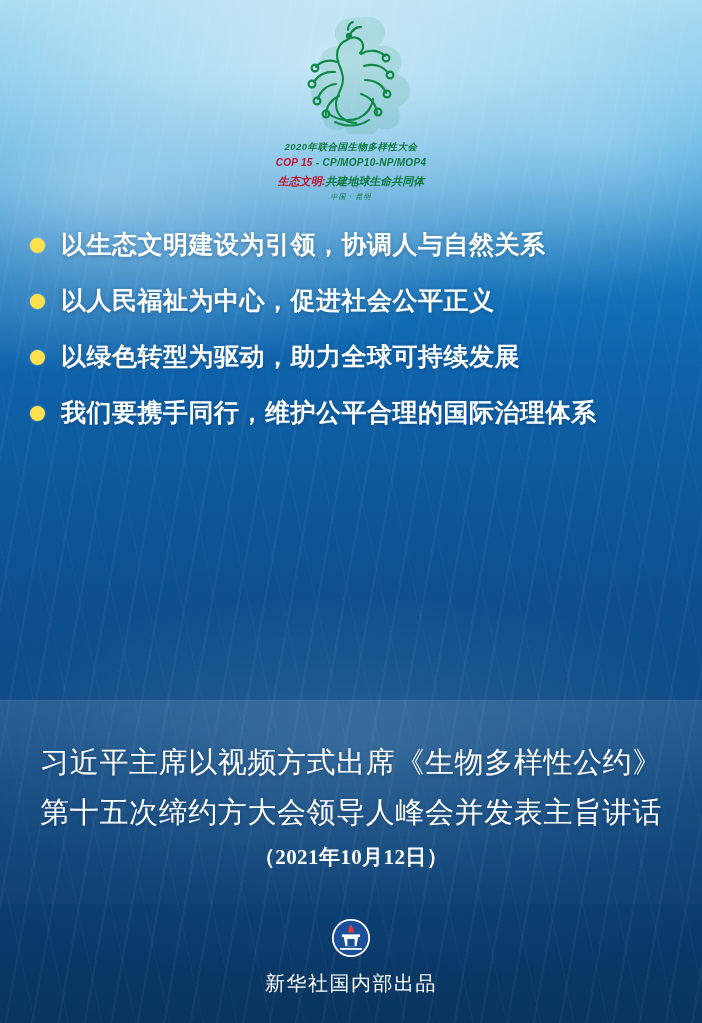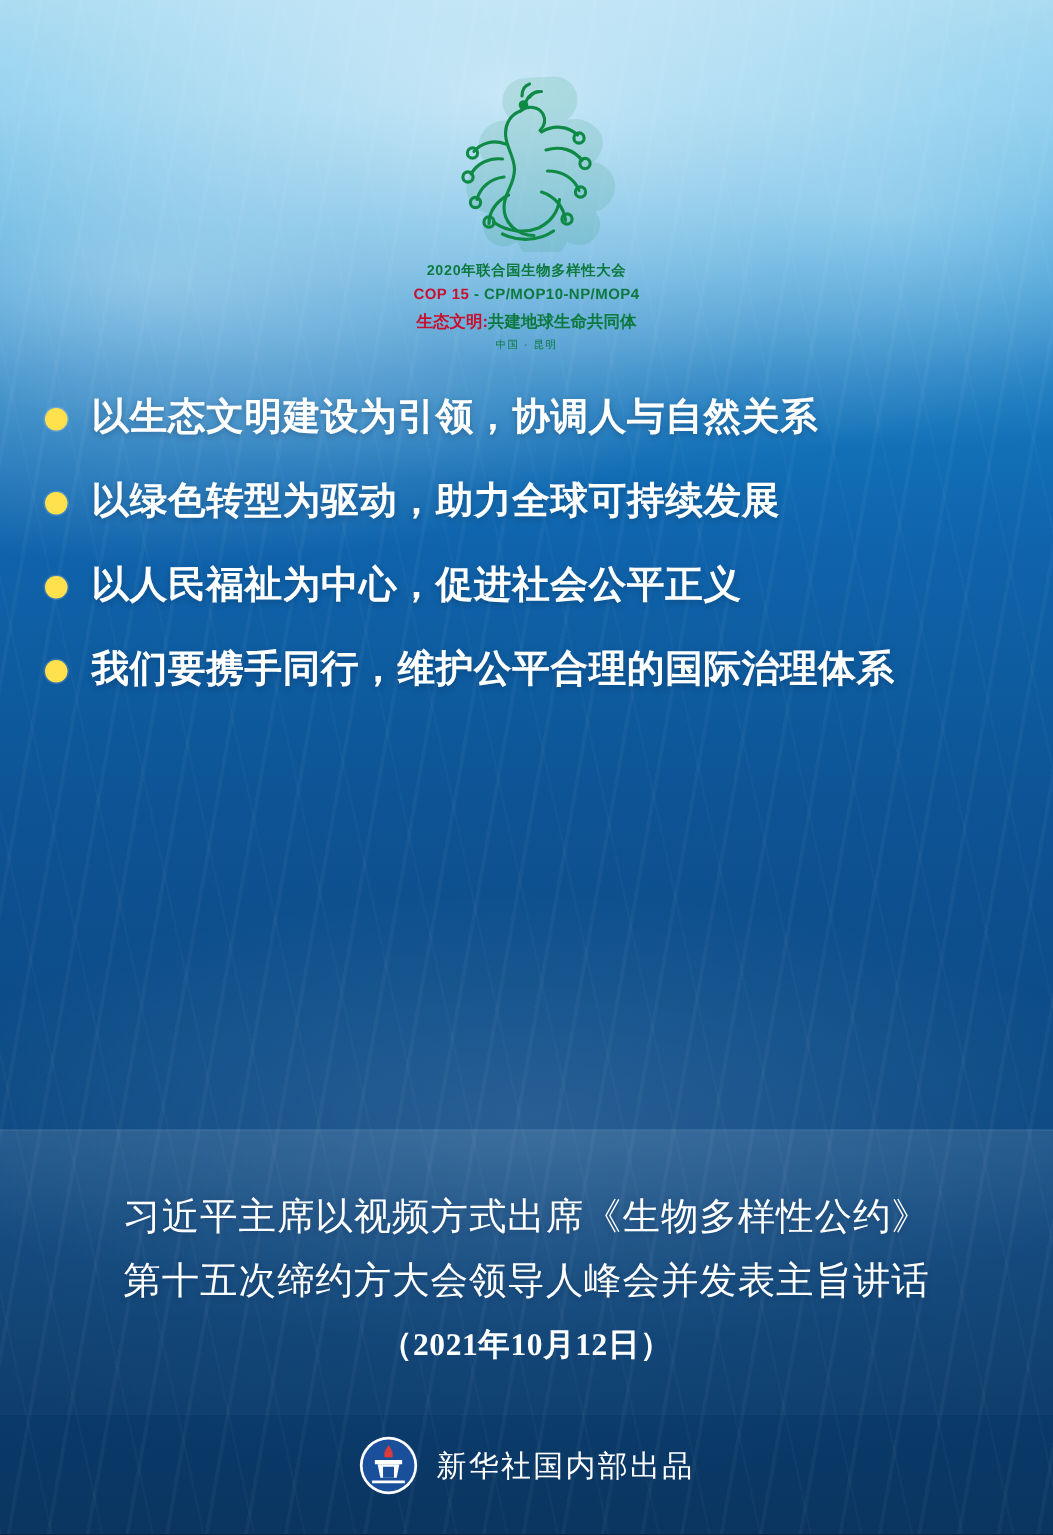"2020年联合国生物多样性大会" .emblem-area { font-style: none -> italic; padding-top: 48px -> 14px }
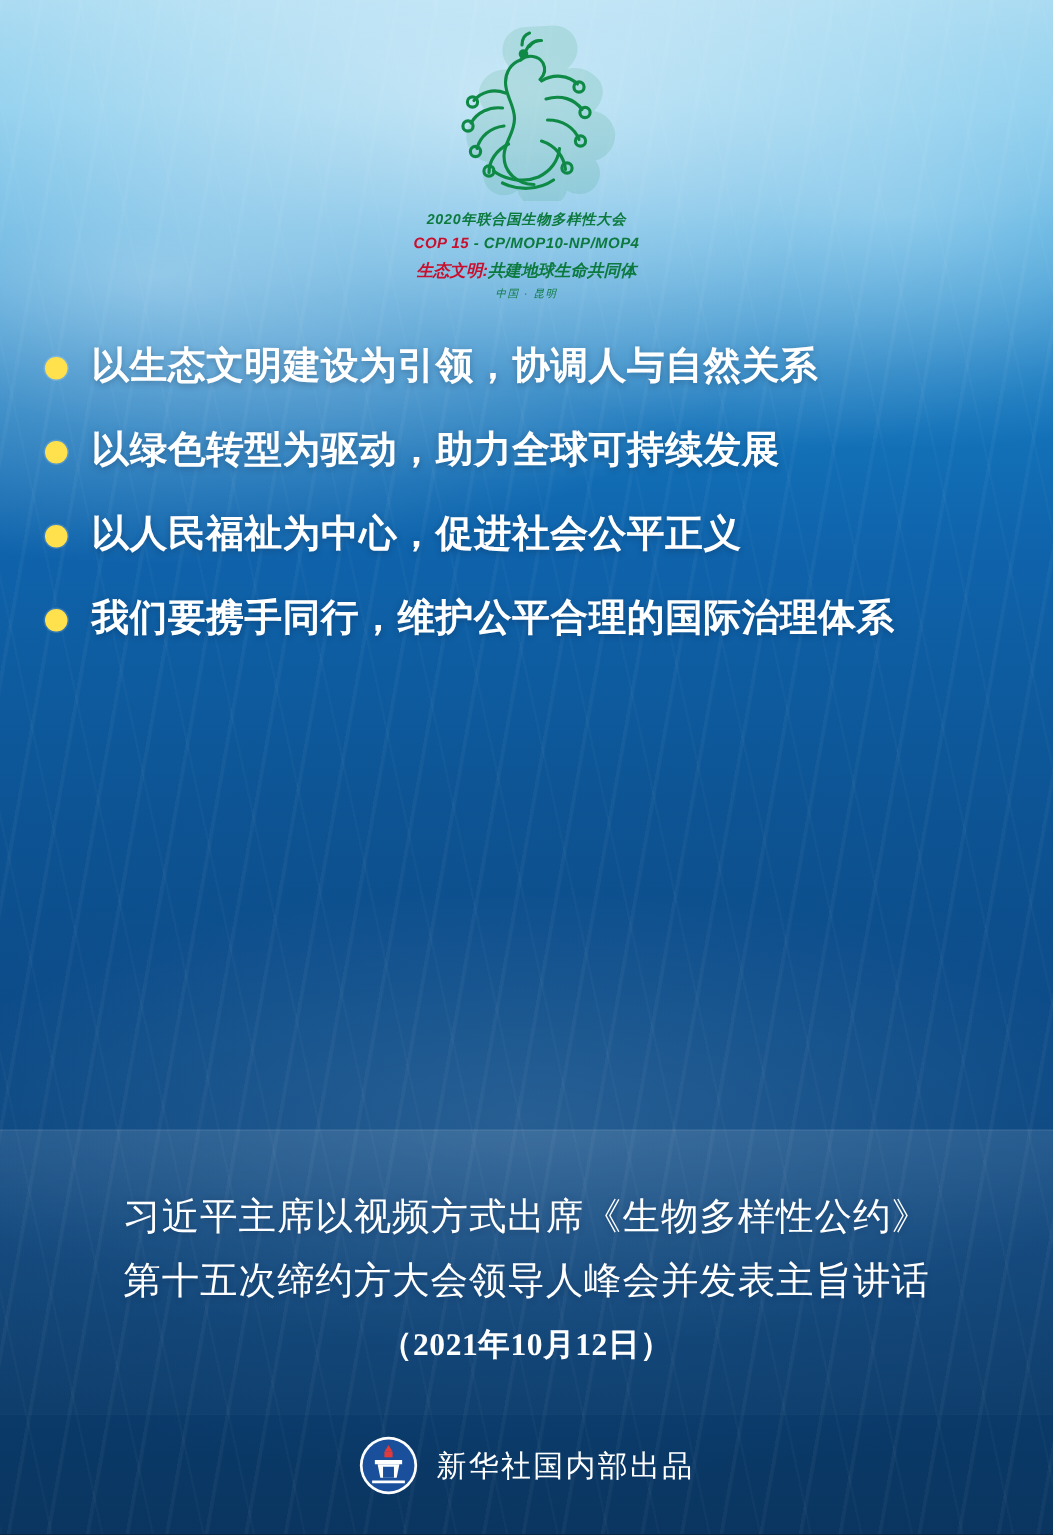"以绿色转型为驱动，助力全球可持续发展" div.bullet-row { order: before "以人民福祉为中心，促进社会公平正义" -> after "以人民福祉为中心，促进社会公平正义" }
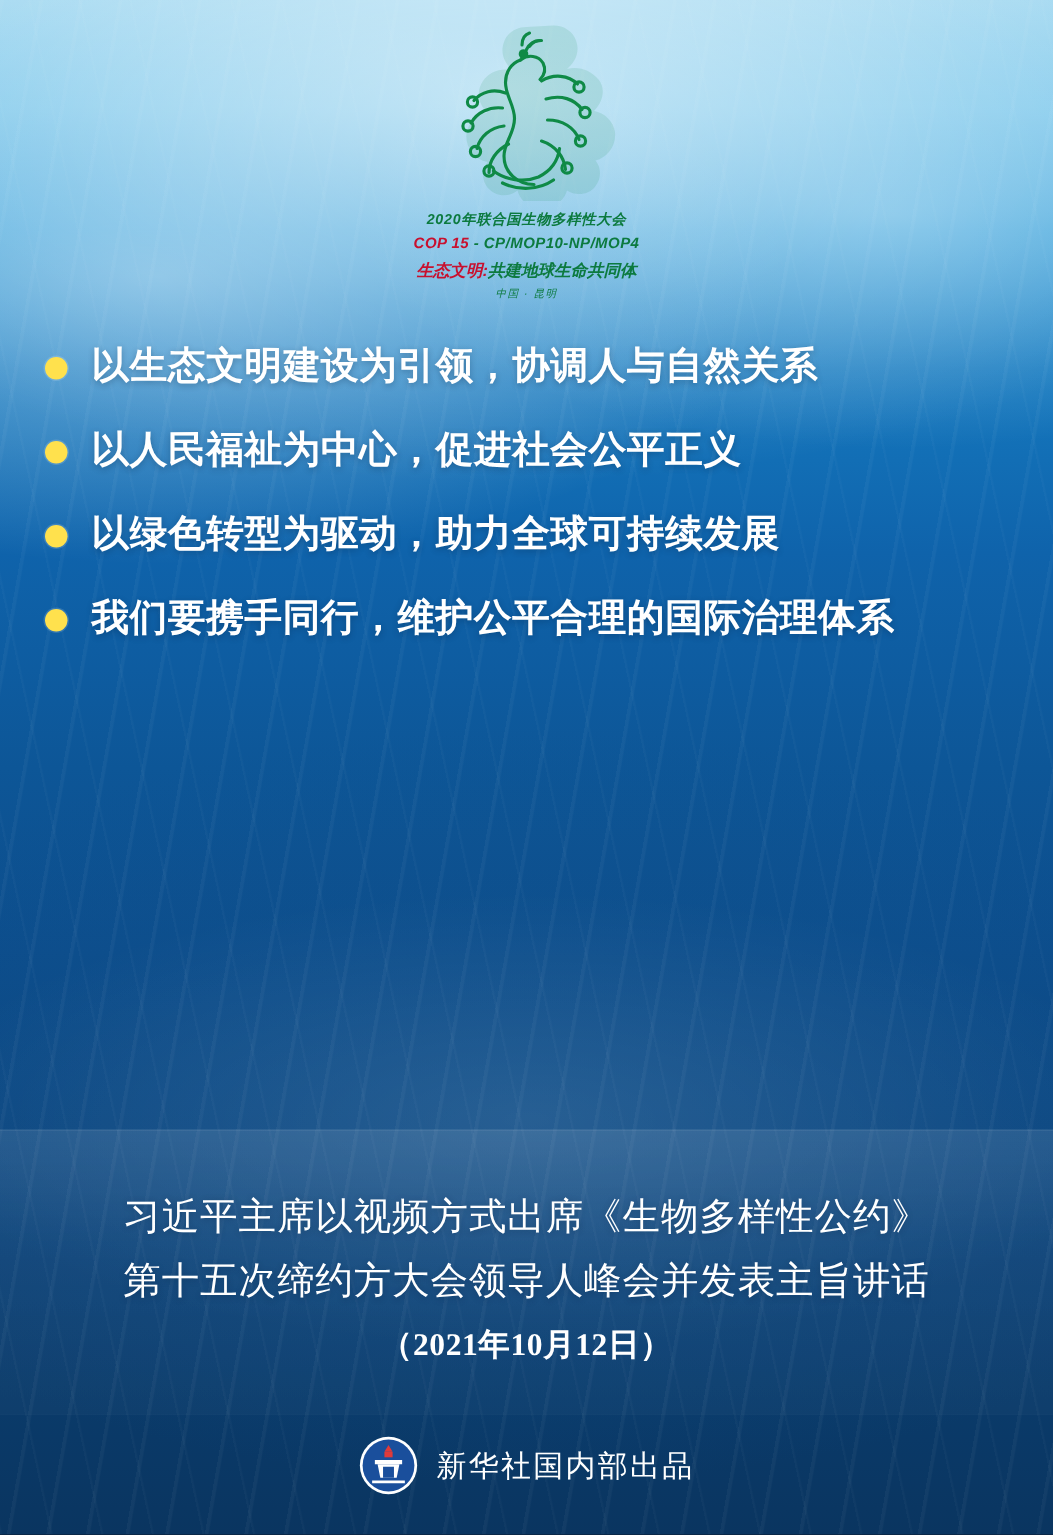"习近平主席以视频方式出席《生物多样性公约》" .caption-line { font-size: 25px -> 29px }
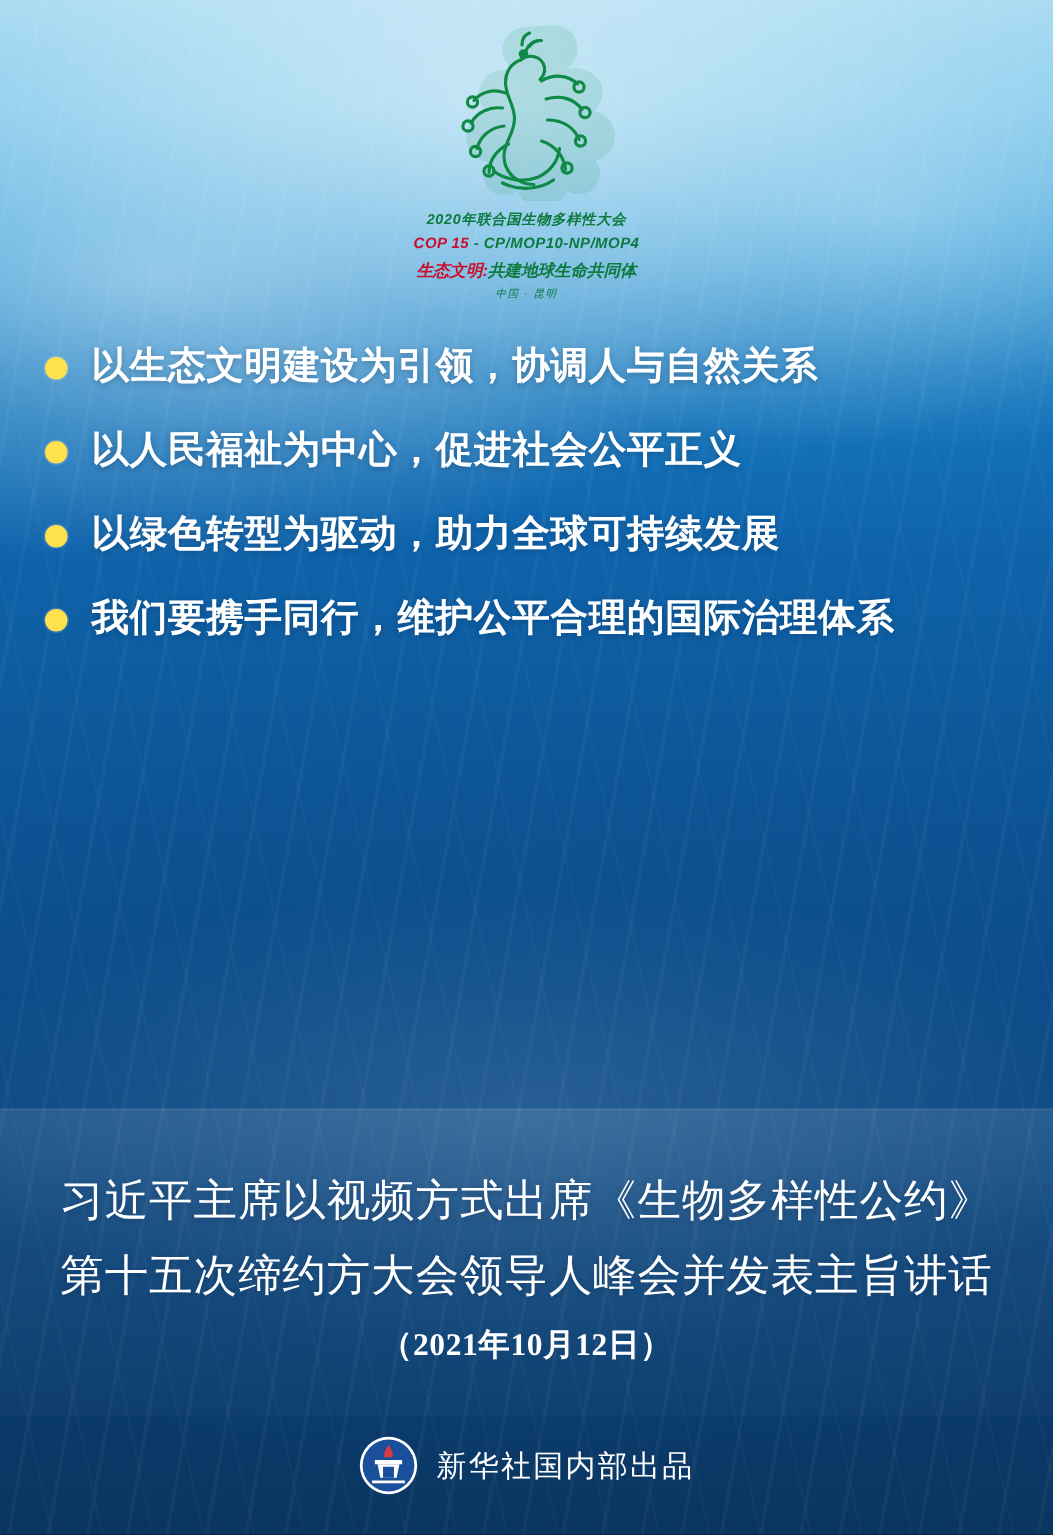"新华社国内部出品" .footer { flex-direction: none -> column }
